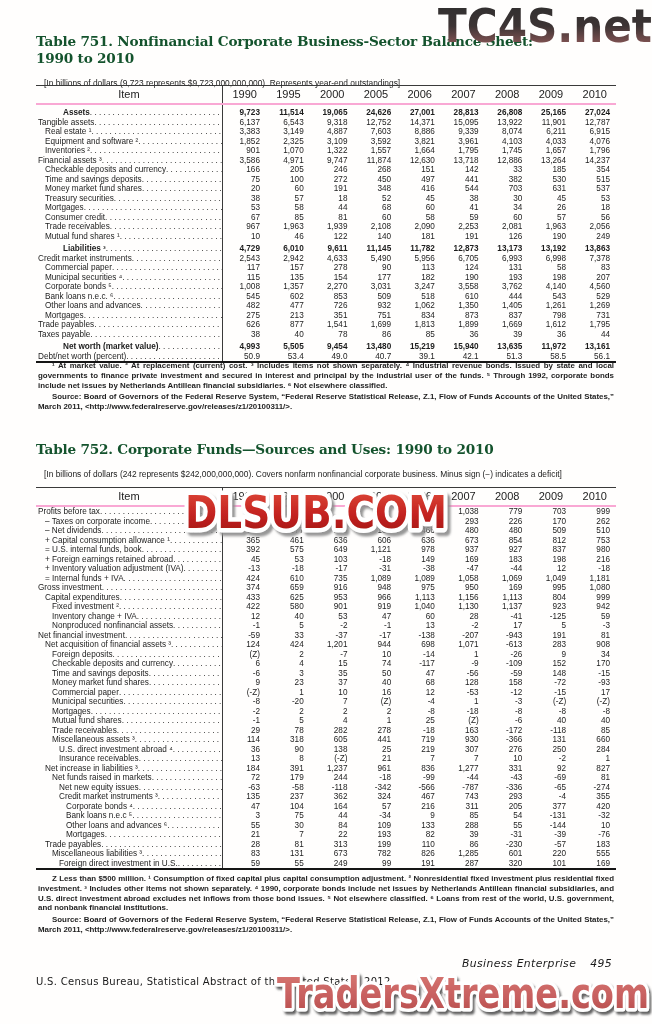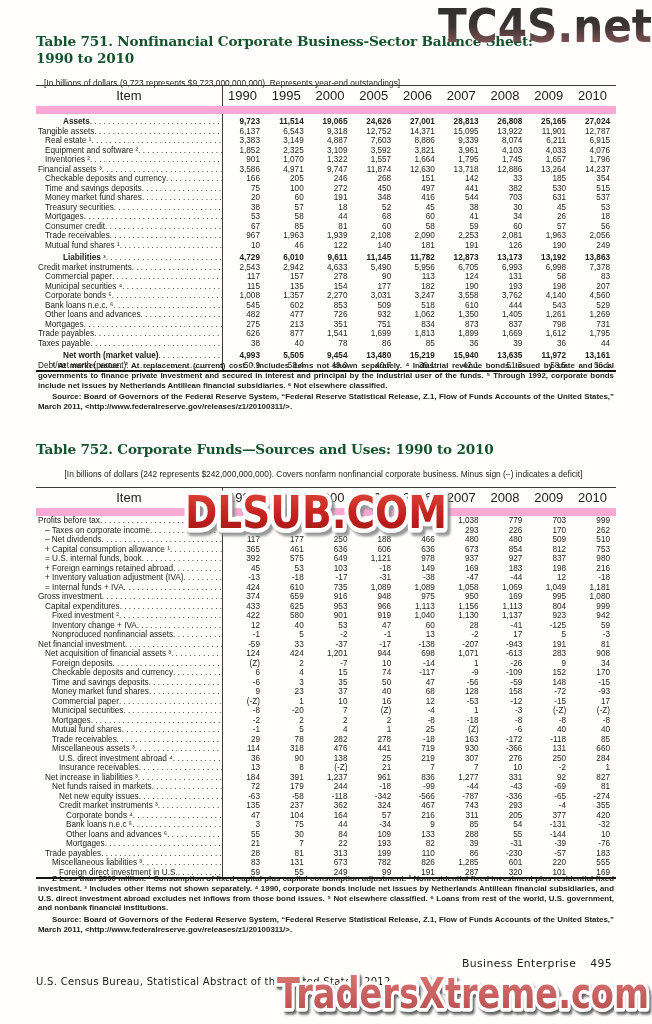"Item" table.data th { border-bottom: 8px solid #f9a8d4 -> 2px solid #f9a8d4; font-size: 13px -> 11px }
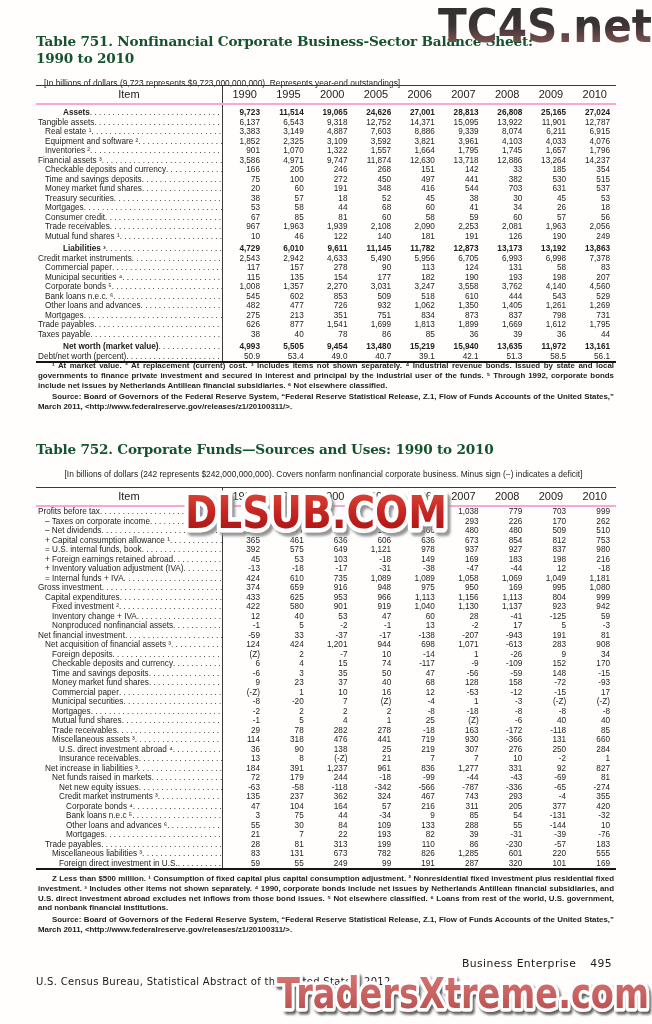"[In billions of dollars (242" p.abs { left: 28px -> 36px; text-align: center -> none }
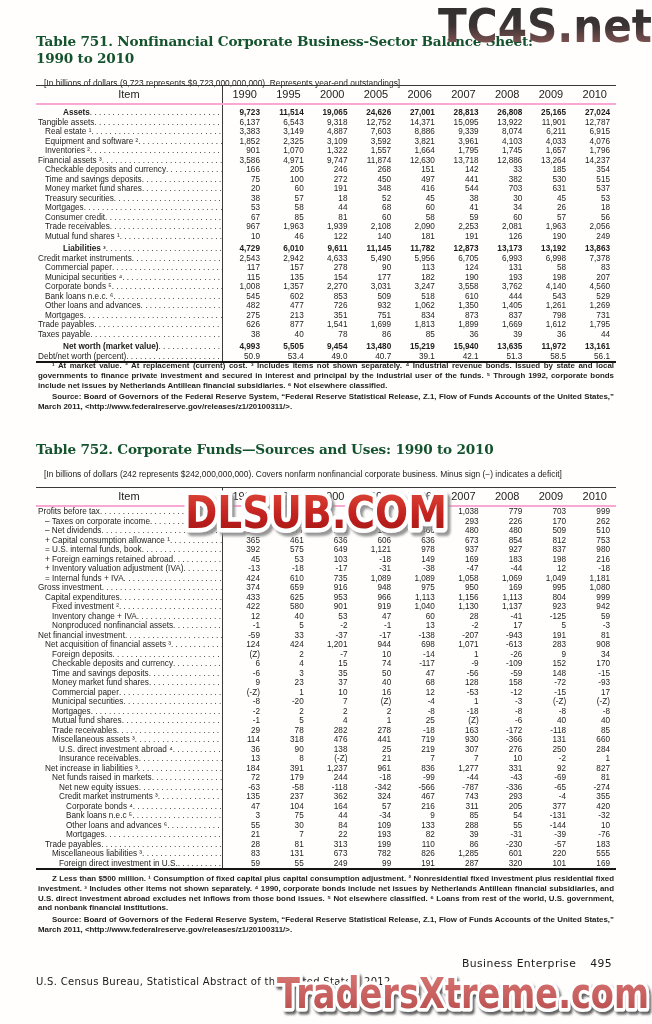"476" td.val { text: 476 -> 605 }
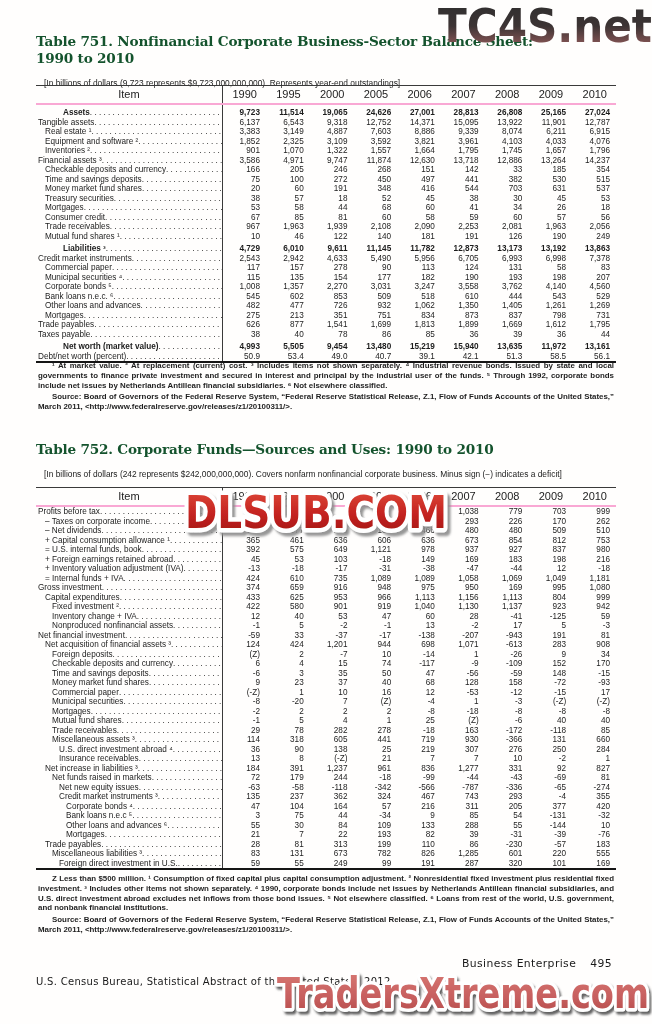"Business Enterprise 495" div.abs { font-style: none -> italic }
